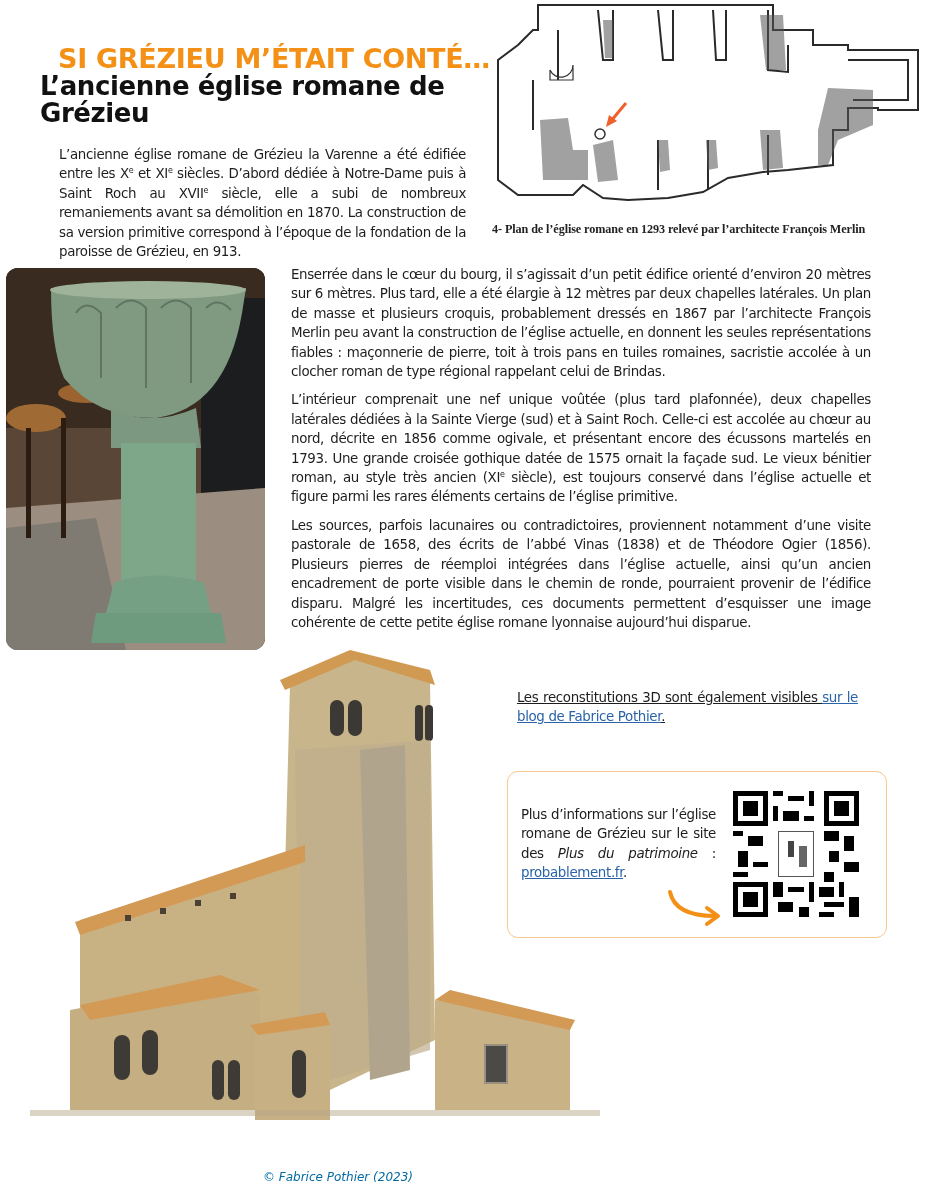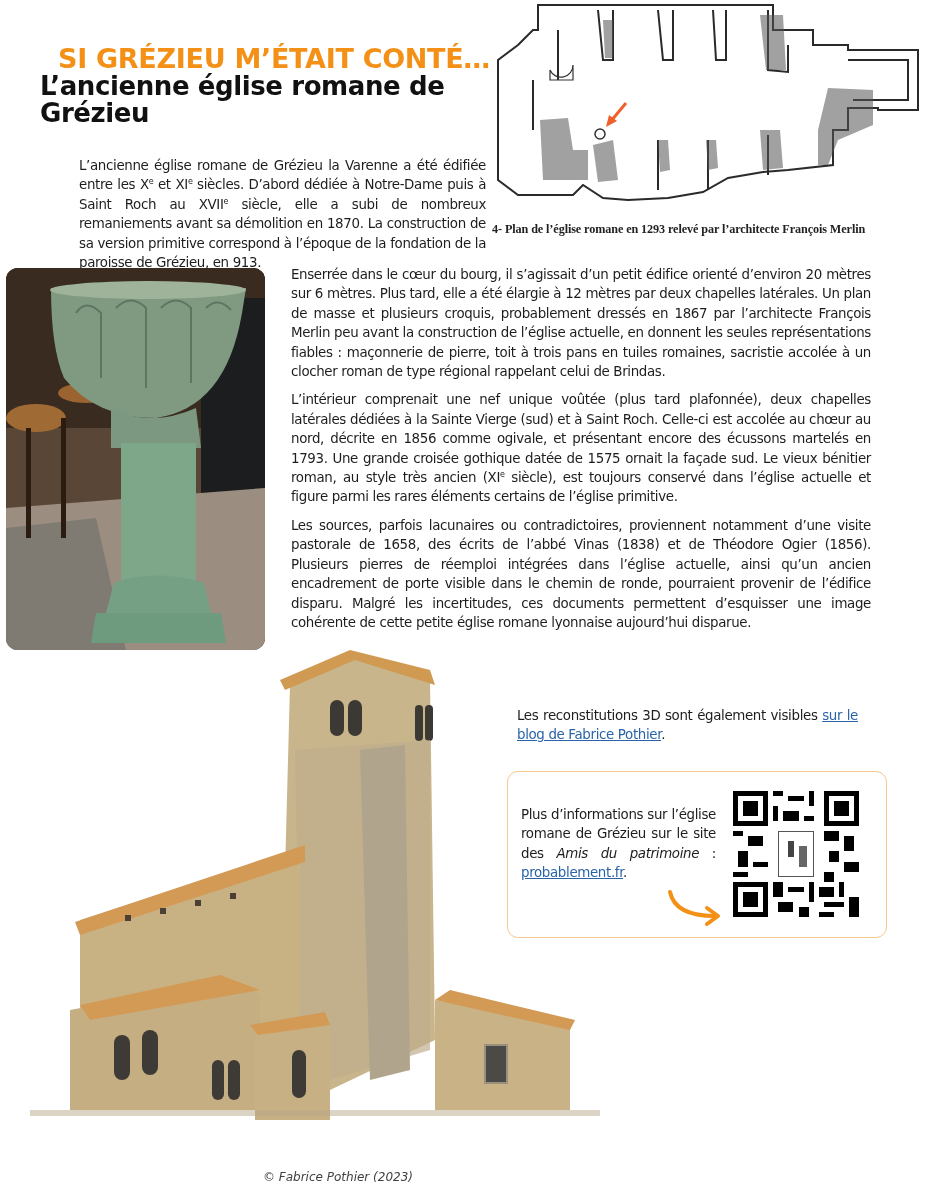"L’ancienne église romane de Grézieu la" .intro { margin-left: 20px -> none; top: 156px -> 145px }
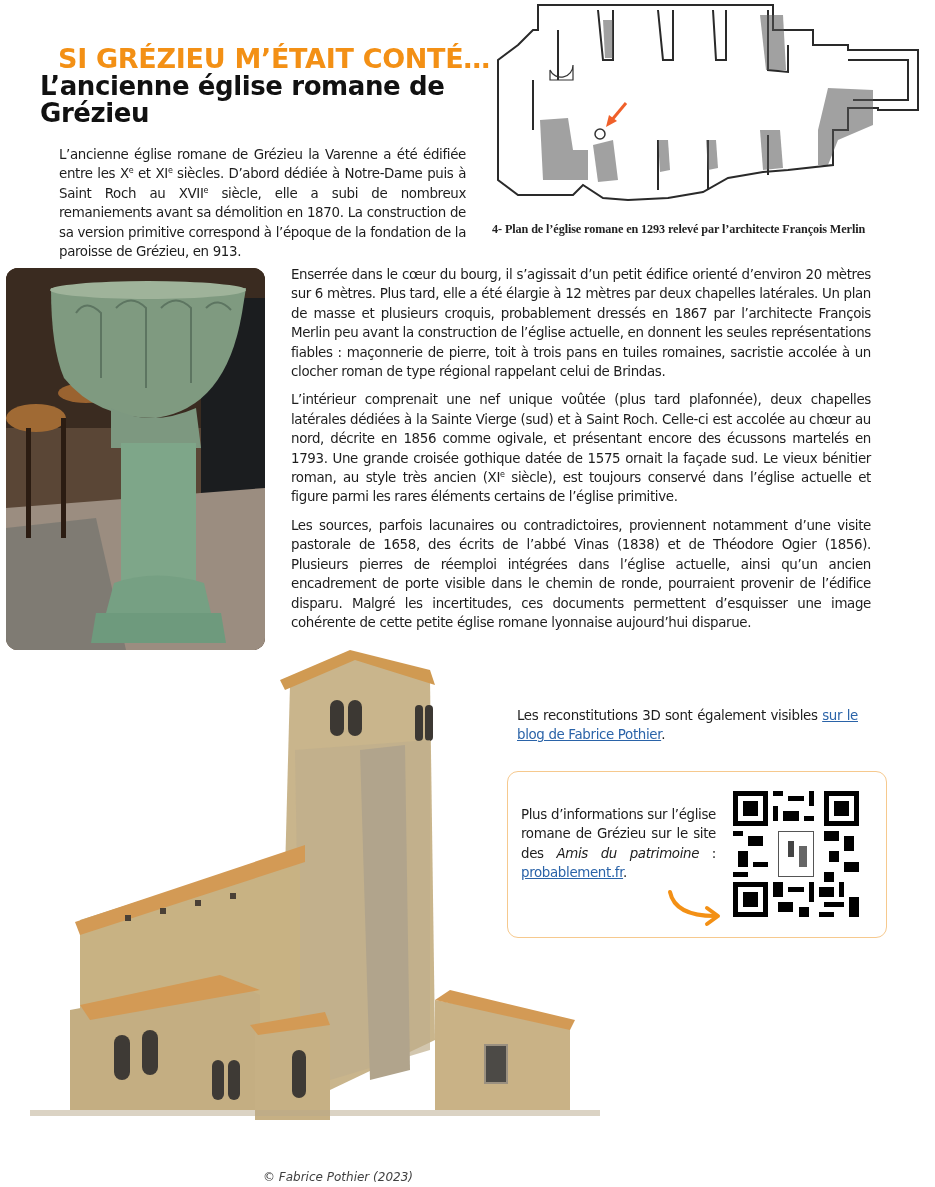"Les reconstitutions 3D sont également" .info3d { text-decoration: none -> underline; top: 706px -> 688px }
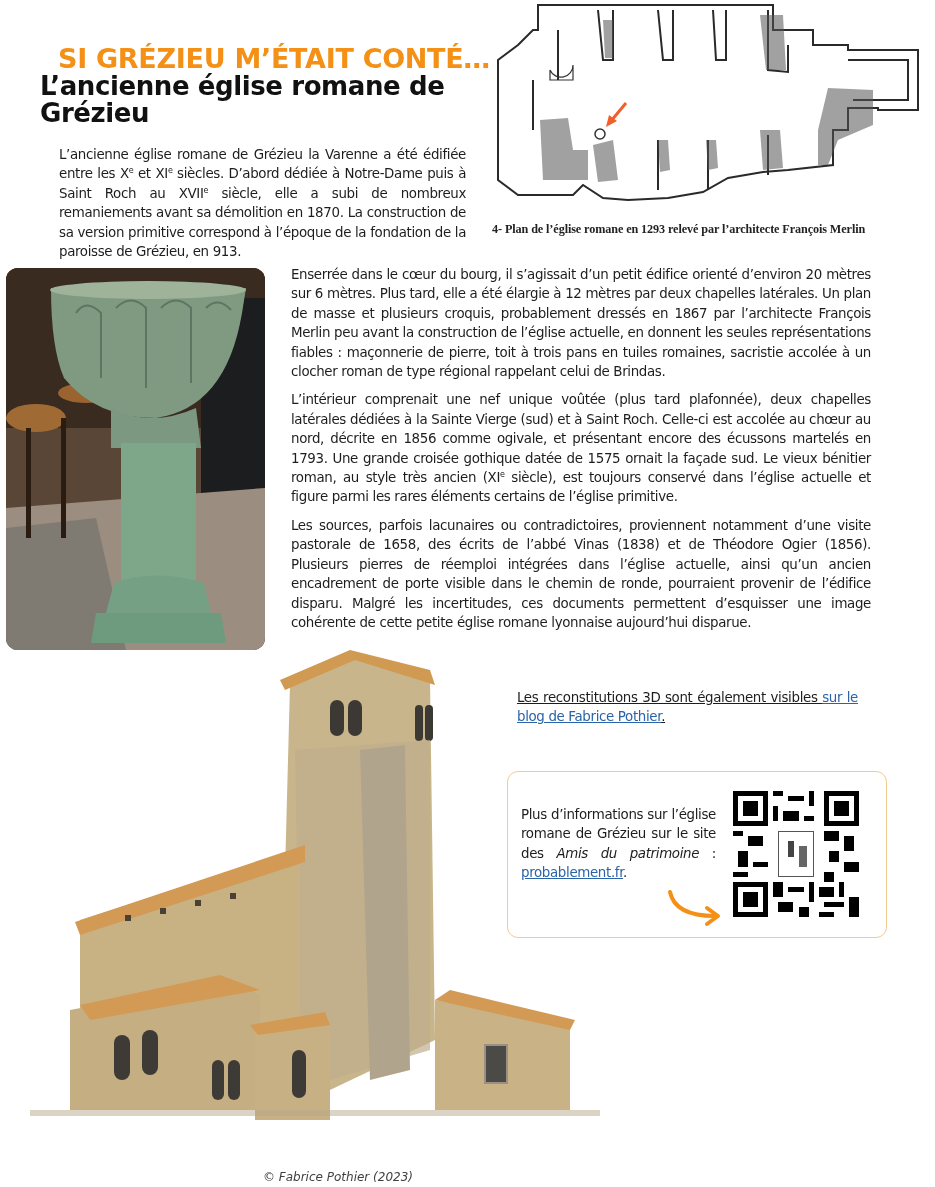"Amis du patrimoine" i { text: Amis -> Plus }
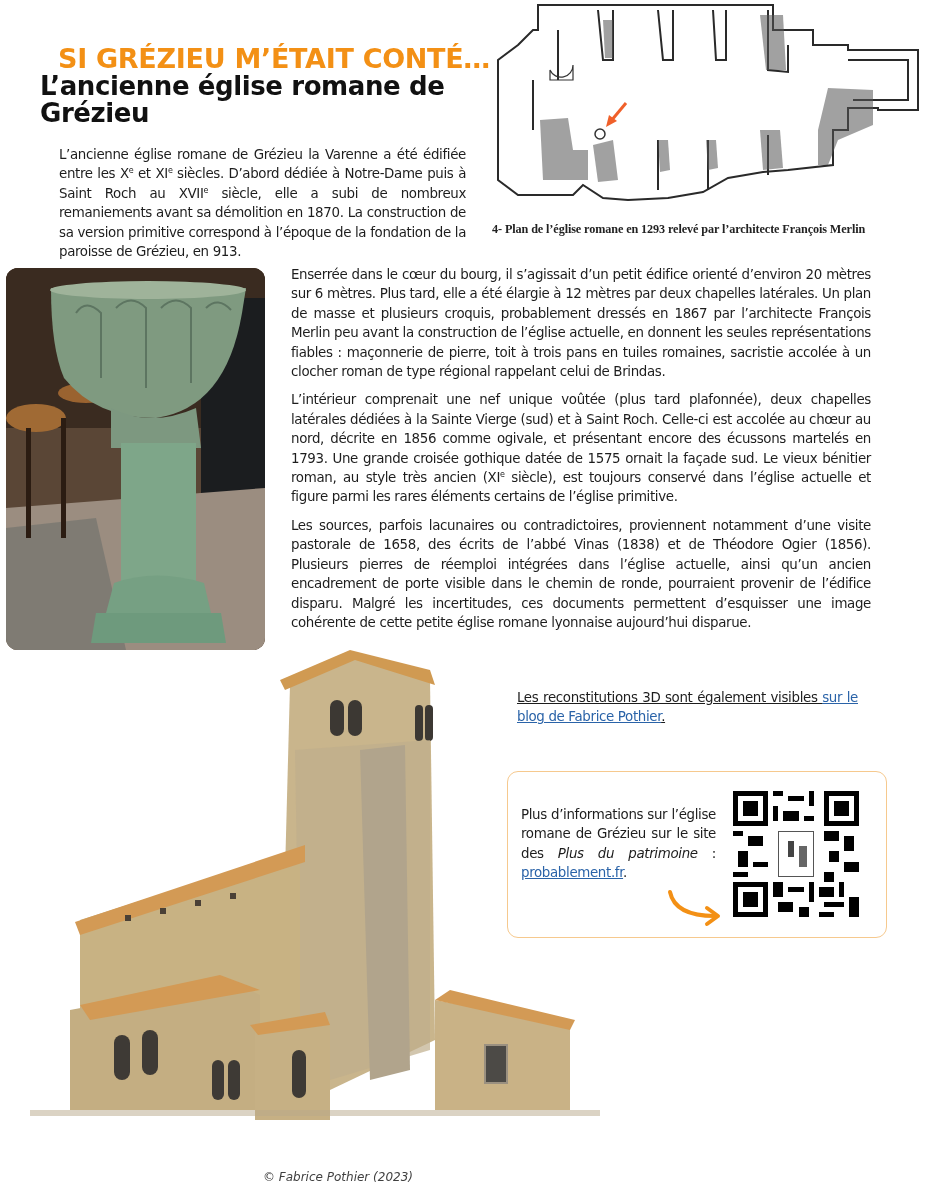"© Fabrice Pothier (2023)" .credit { color: #404040 -> #0369a1 }
